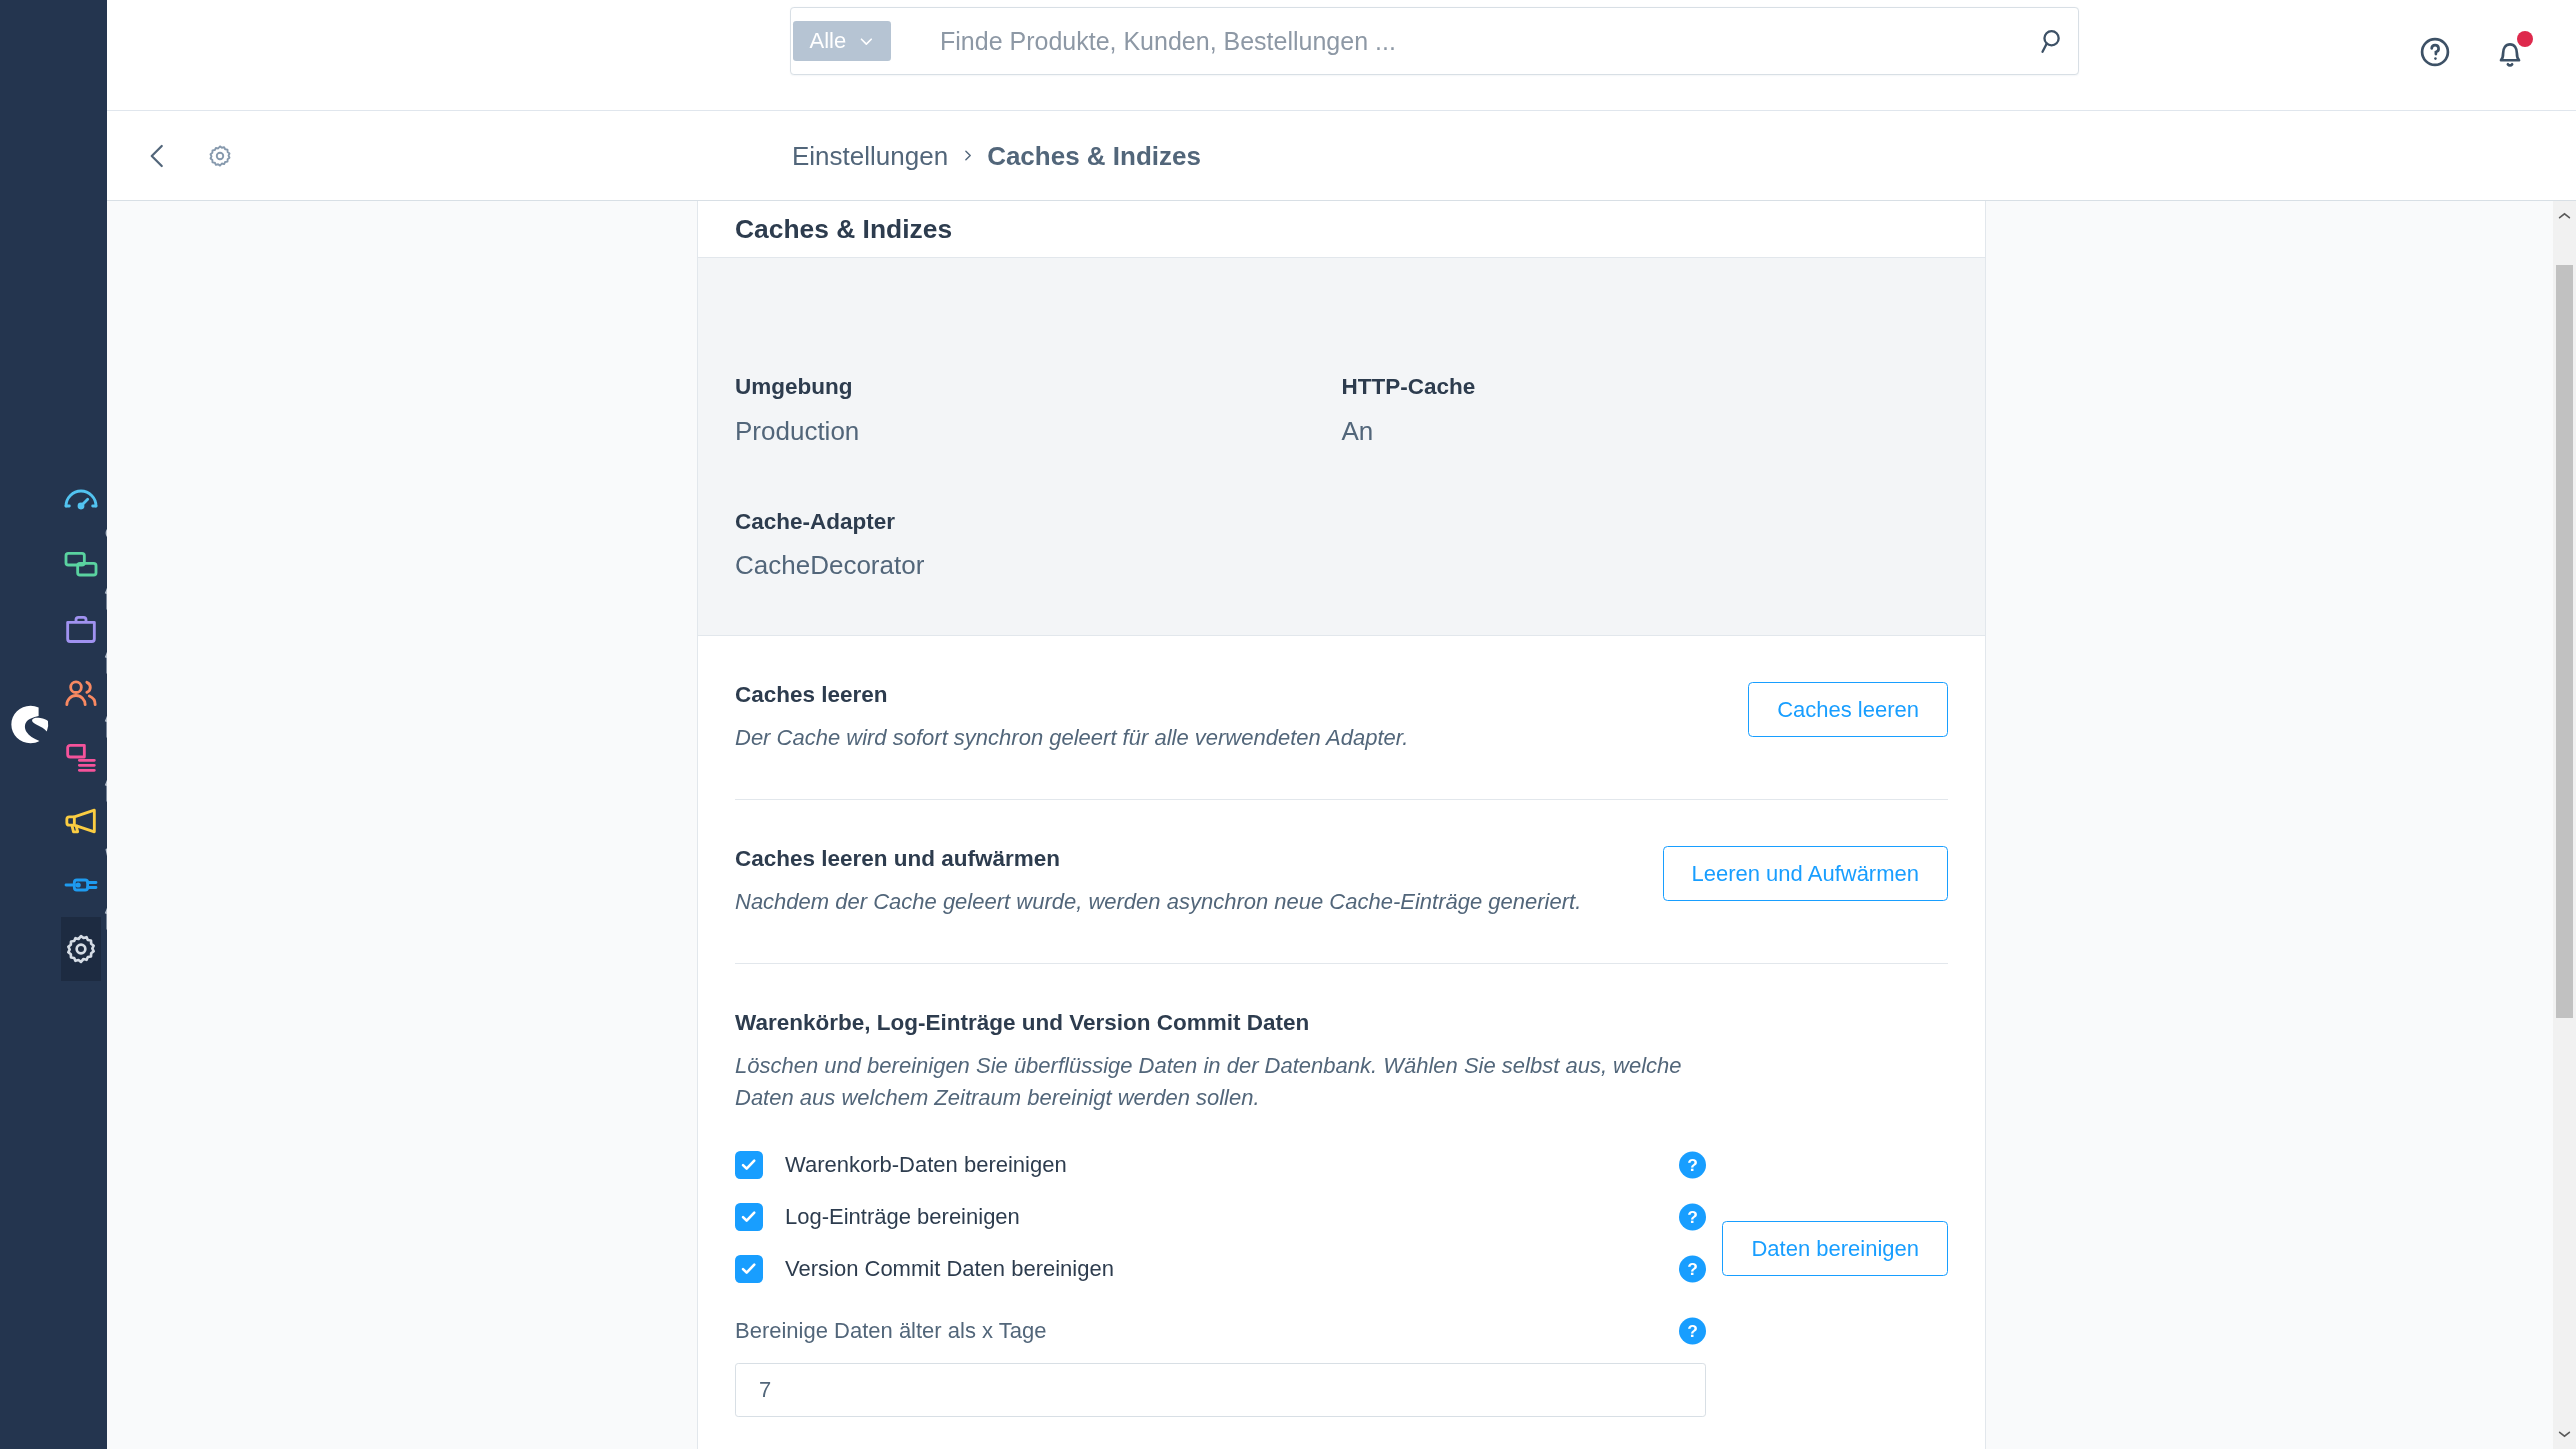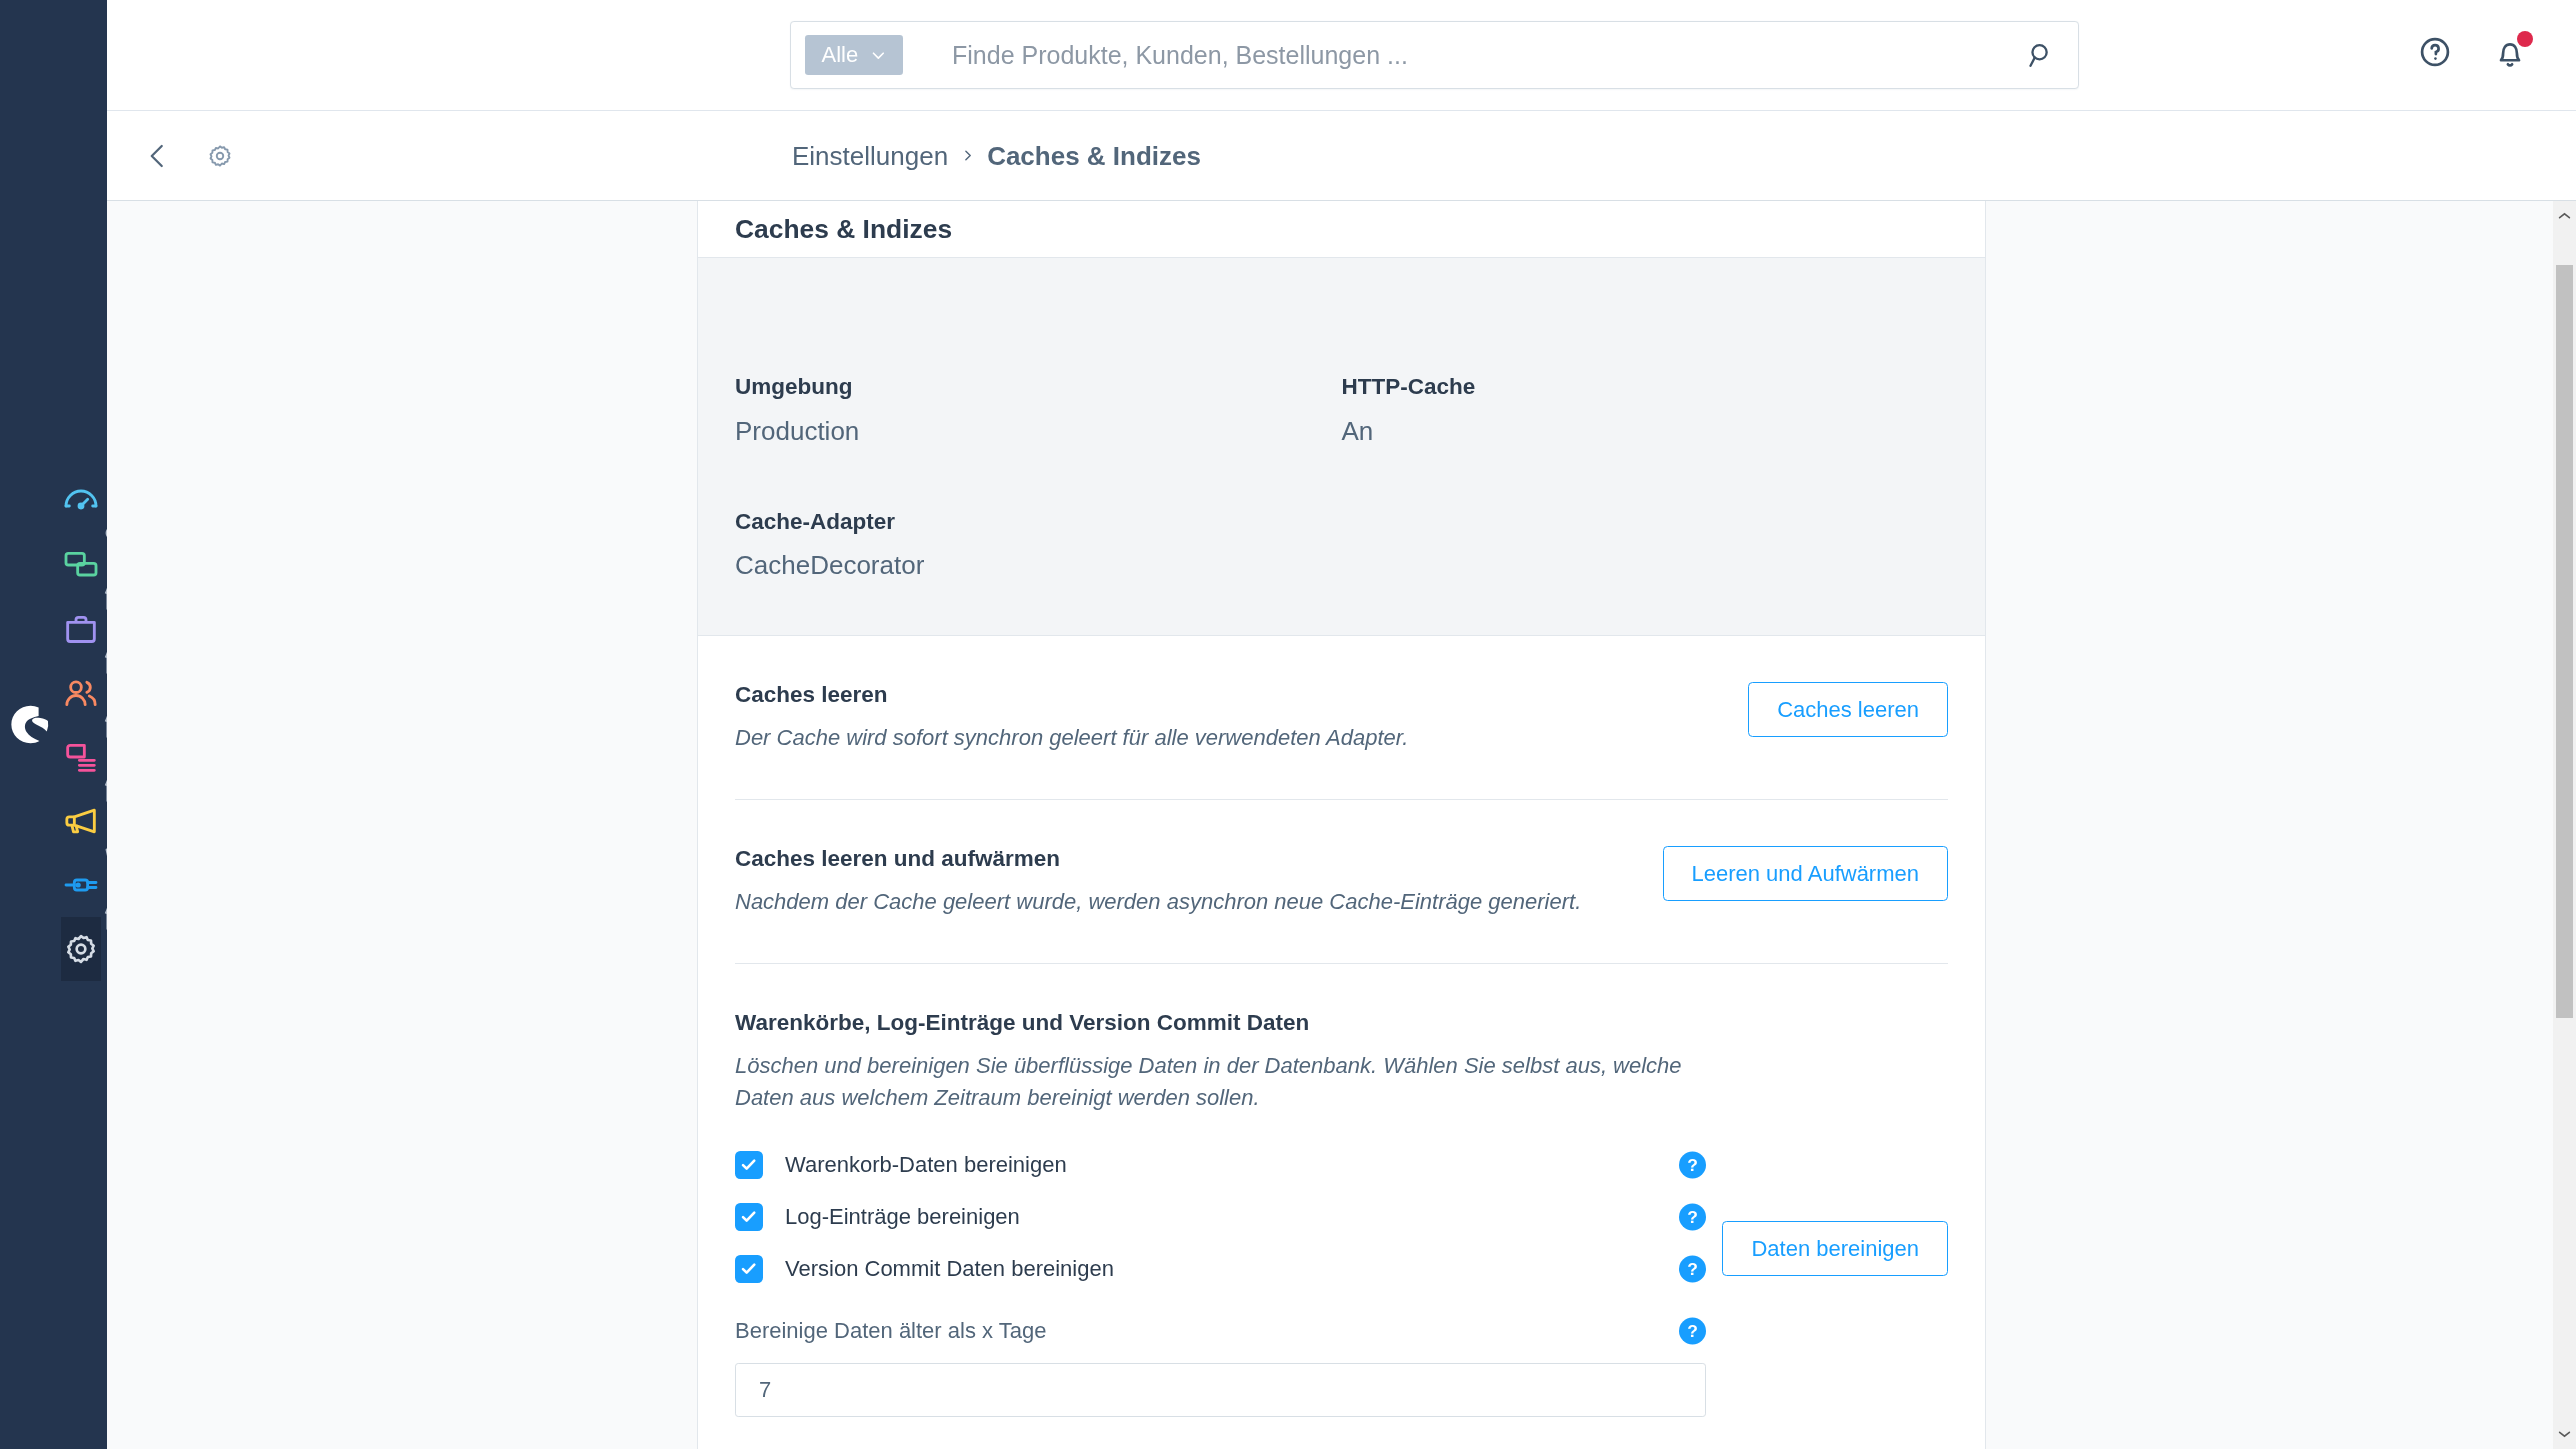"Alle" .search-box { padding: 0 14px -> 0 2px; top: 21px -> 7px }
